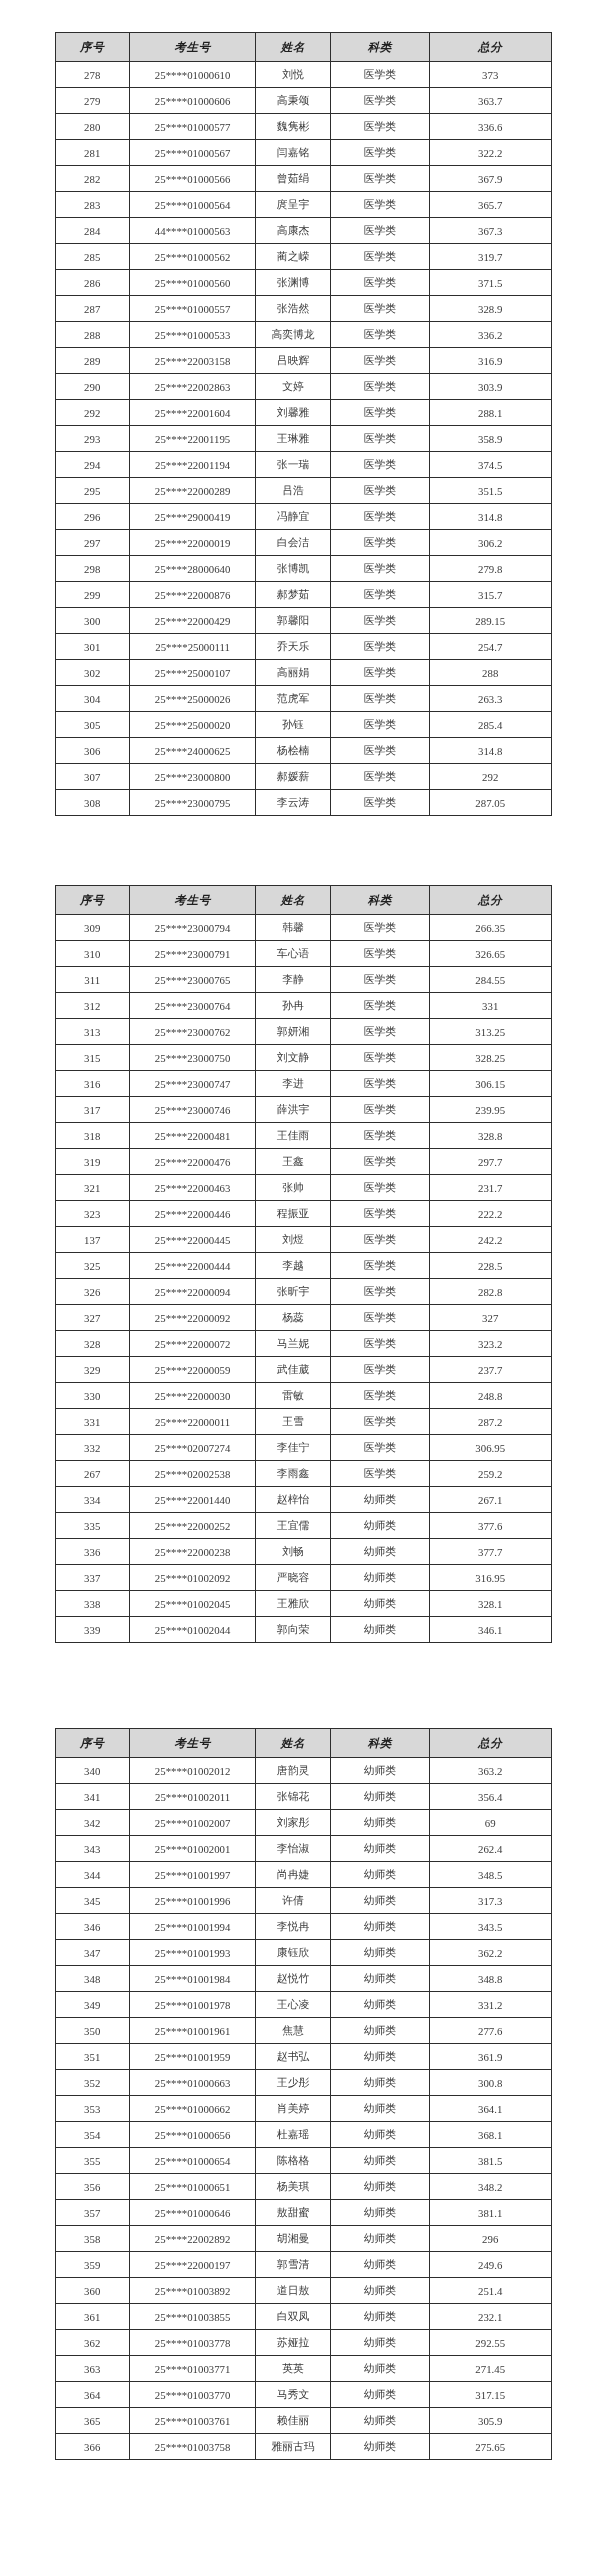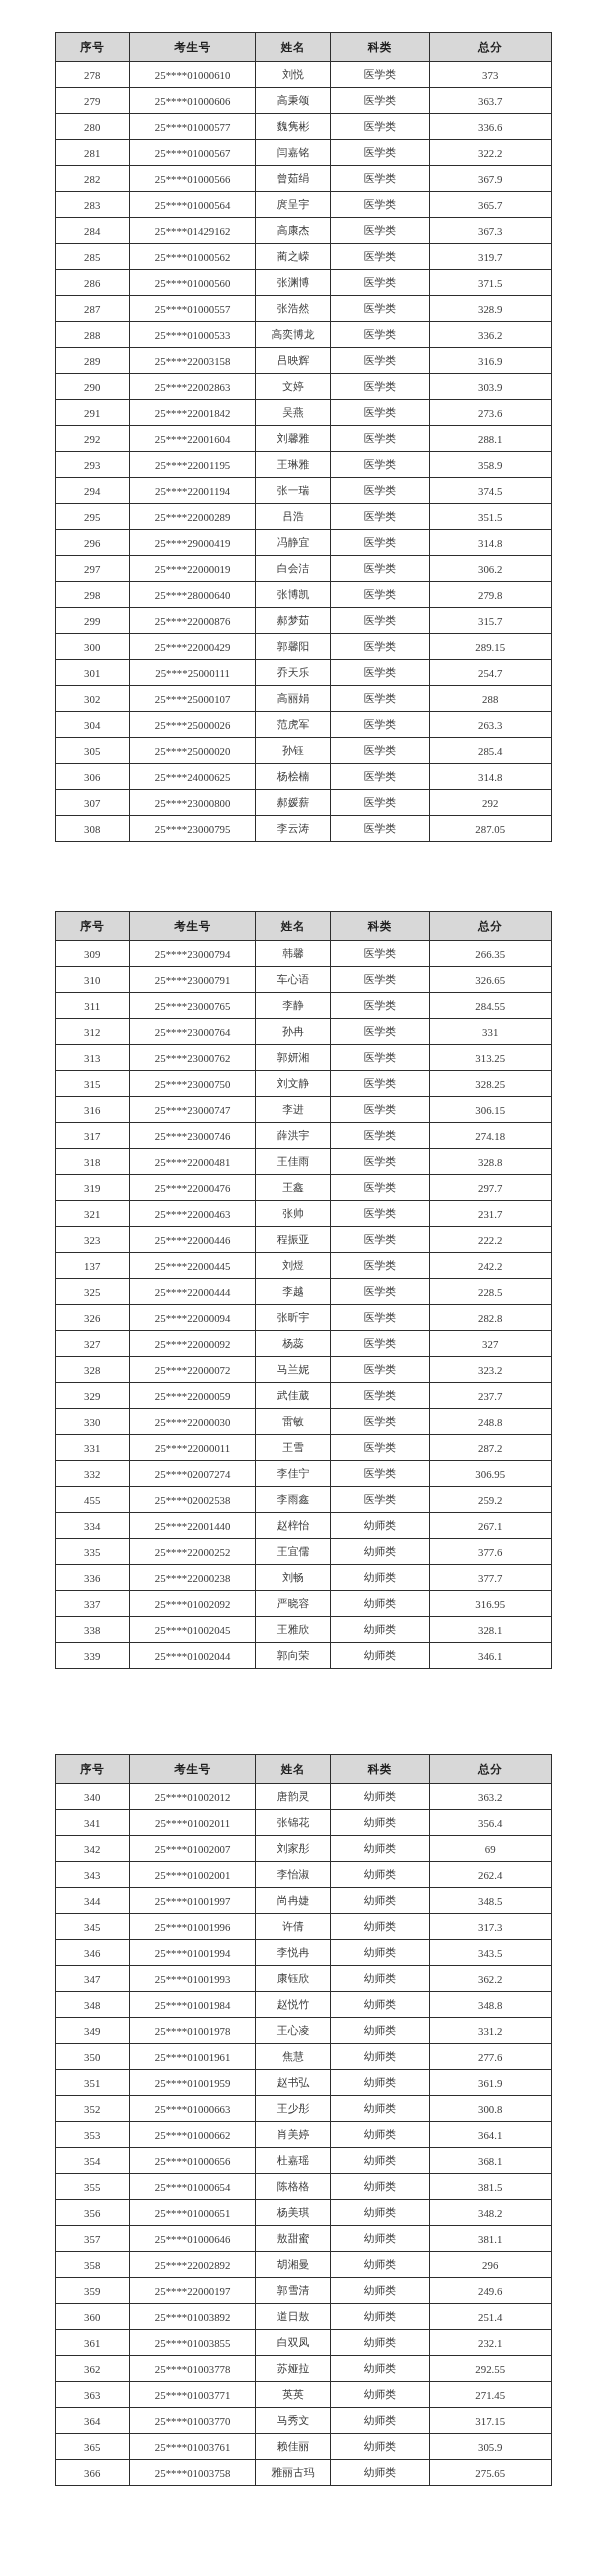"序号" .score-table th { font-style: none -> italic }
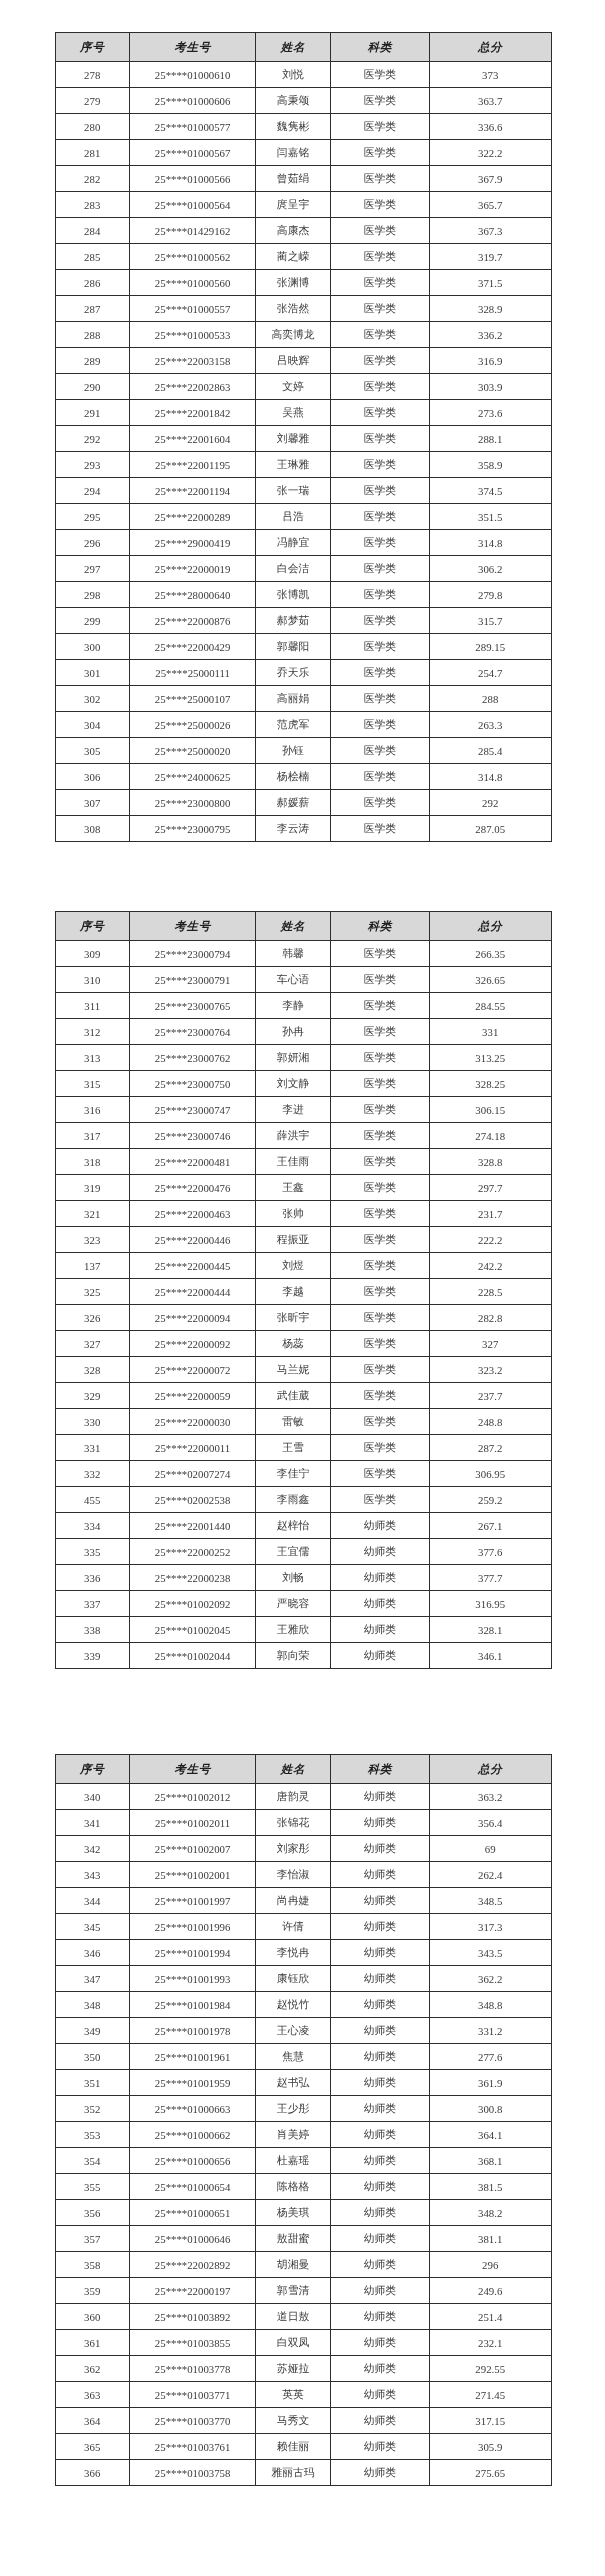"25****01429162" td { text: 25****01429162 -> 44****01000563 }
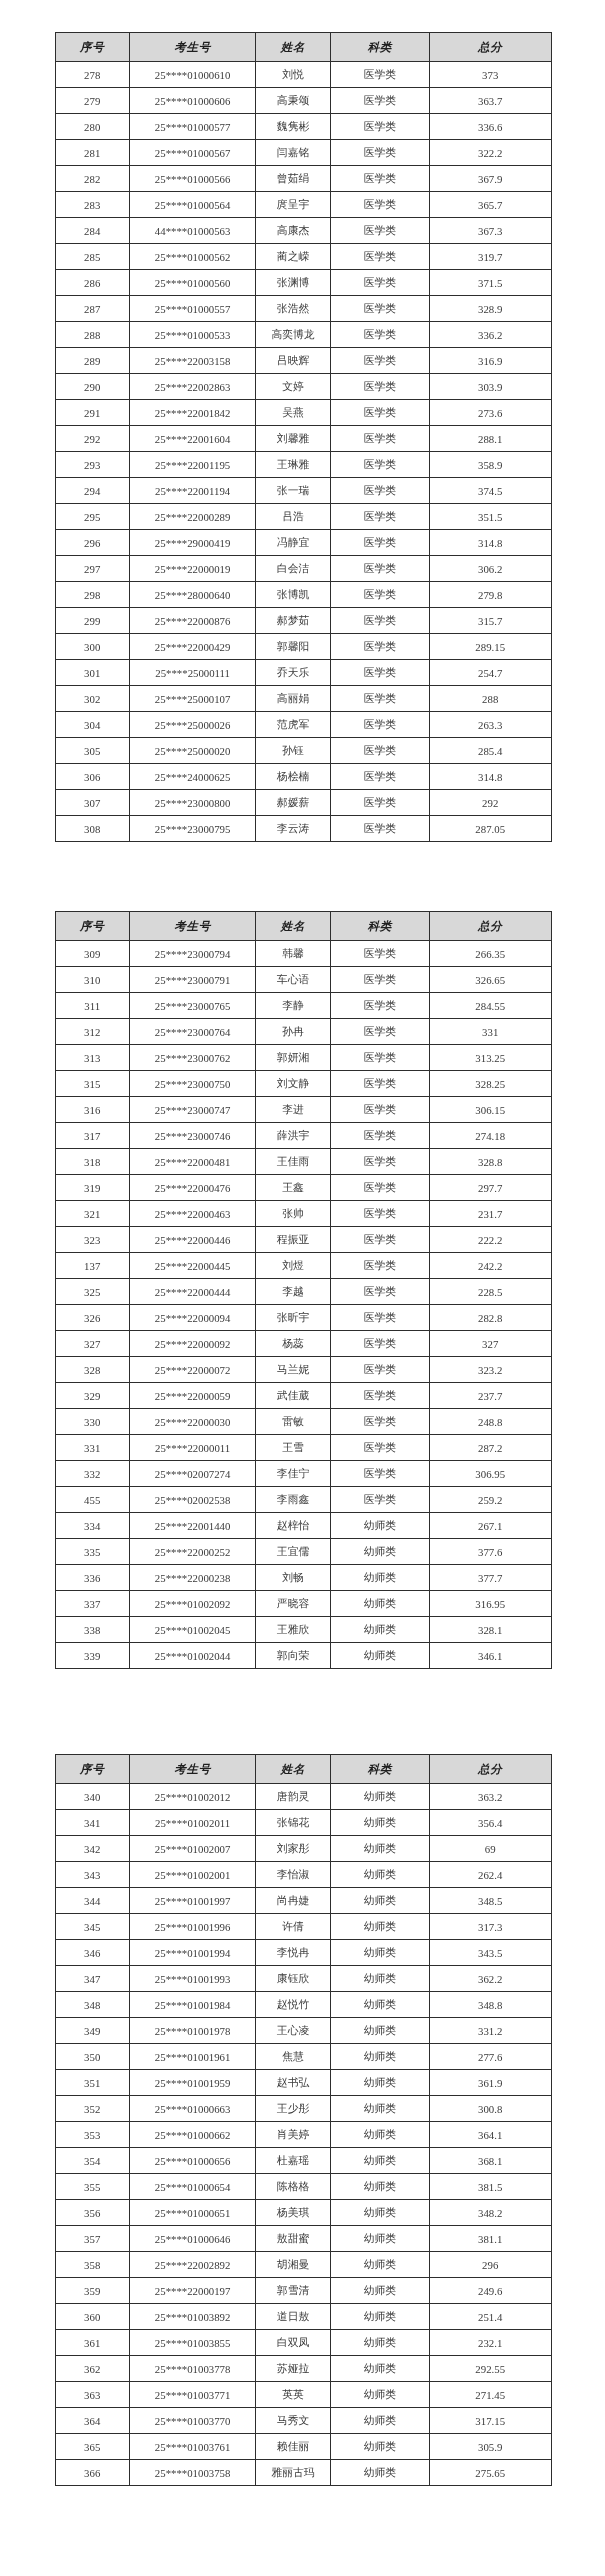"291" tr { html: <tr> <td>291</td> <td>25****22001842</td> <td>吴燕</td> <td>医学类</td> <td>273.6</td> </tr> -> none }
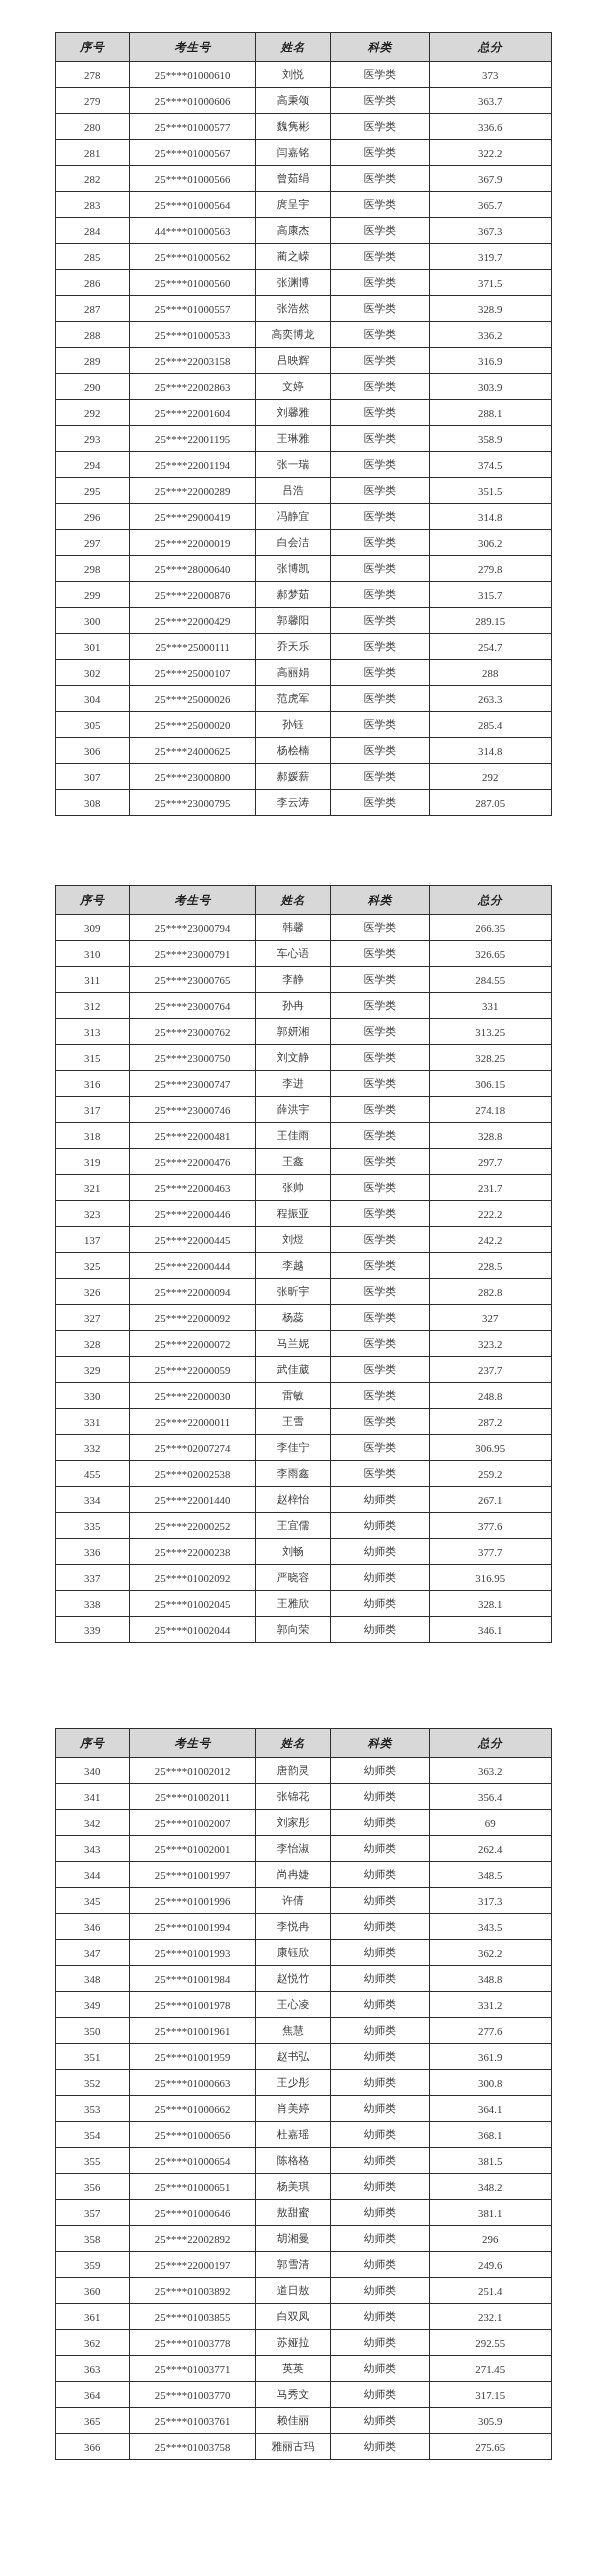"274.18" td { text: 274.18 -> 239.95 }
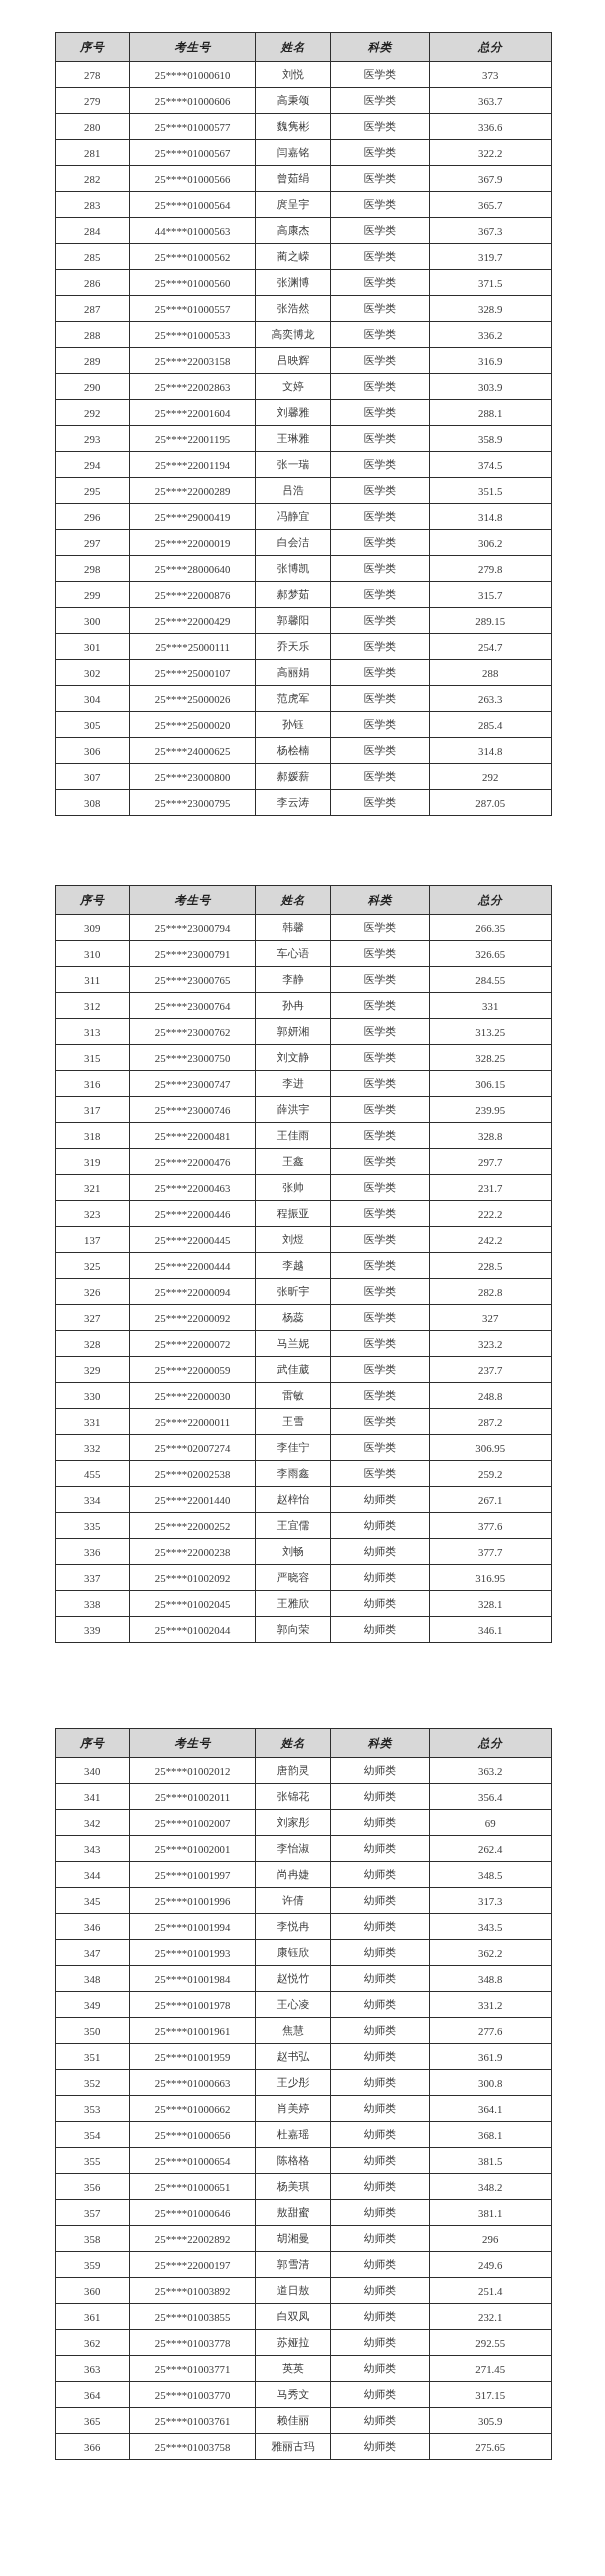"455" td { text: 455 -> 267 }
